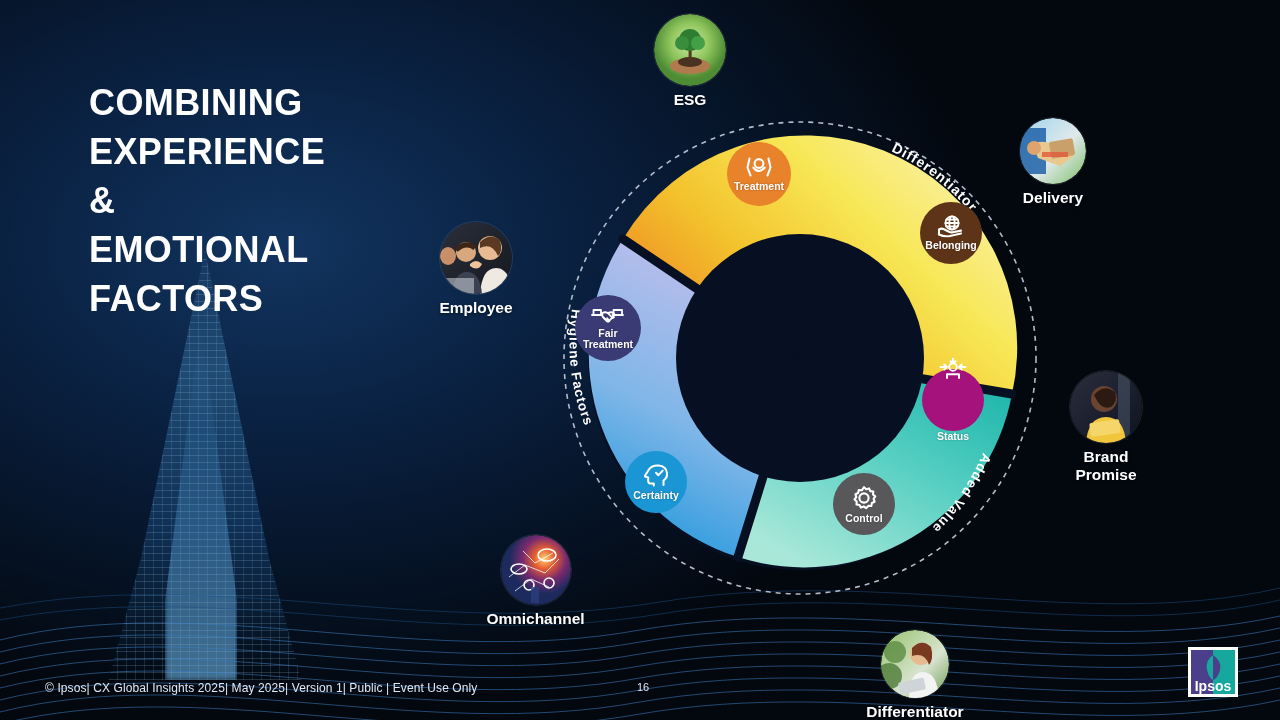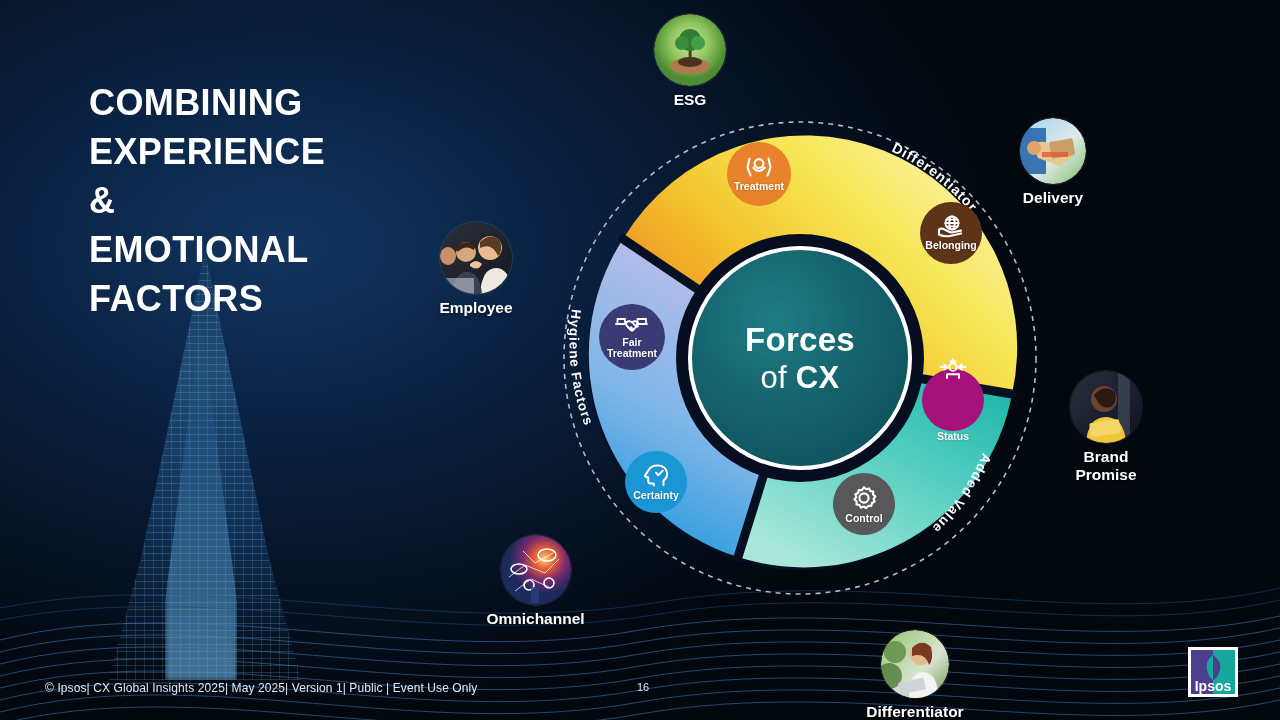"Fair" div.badge { margin-left: 24px -> none; top: 206px -> 197px }
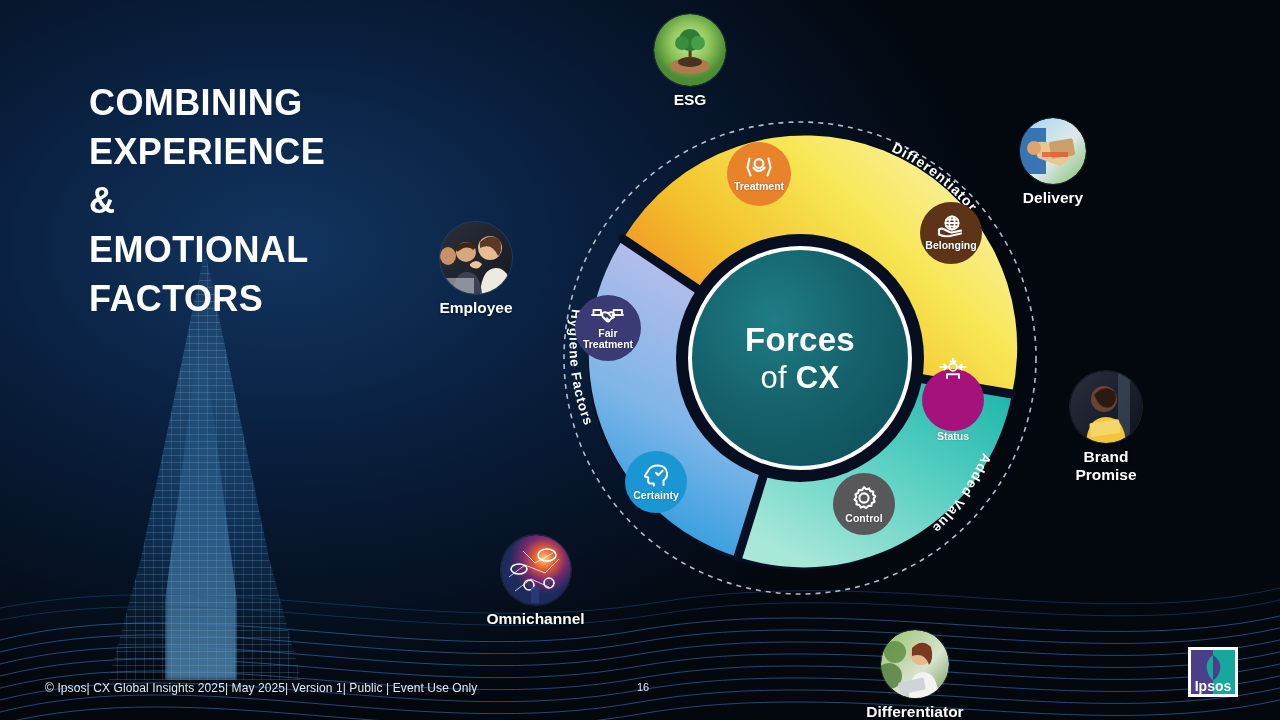"Forces" div.hub { html: <div> <div>Forces</div> <div> <i>of</i> <b>CX</b> </div> </div> -> none }
